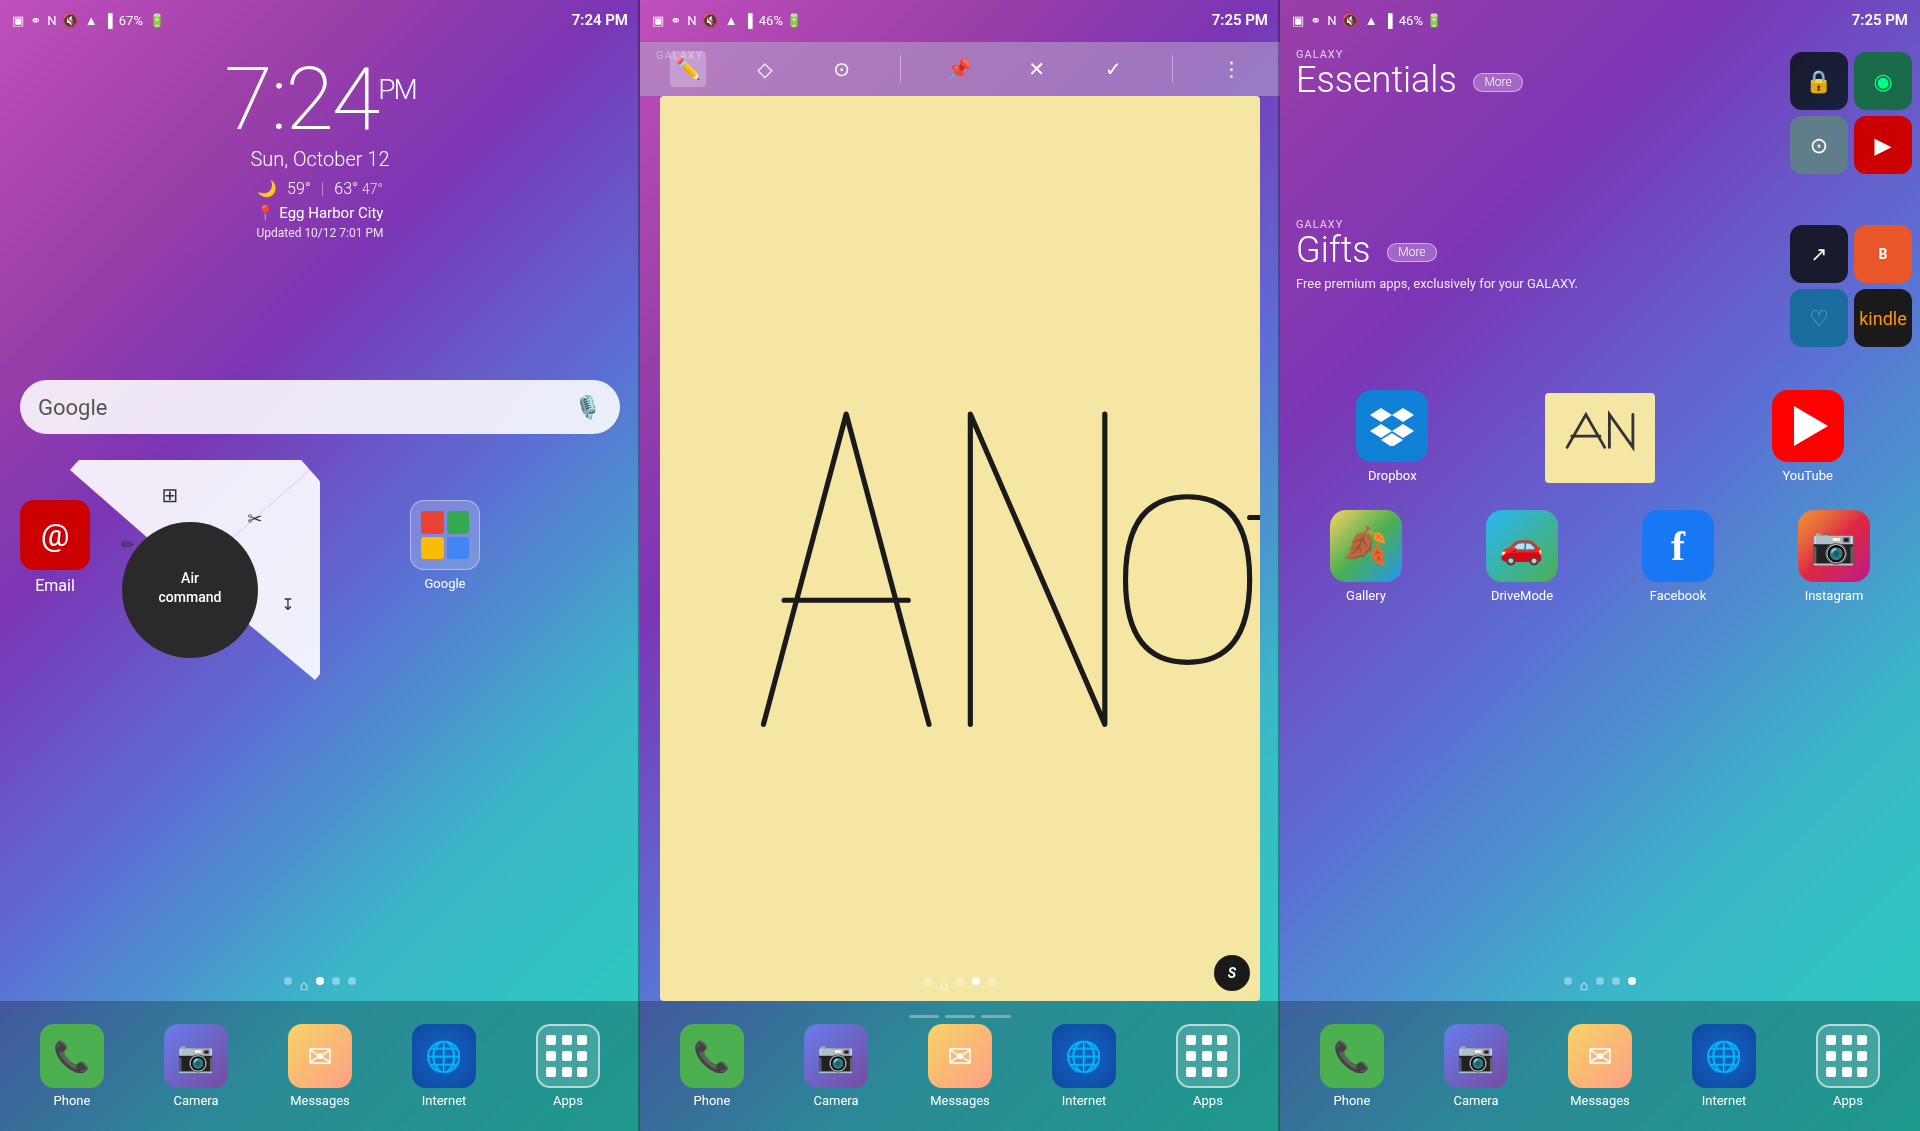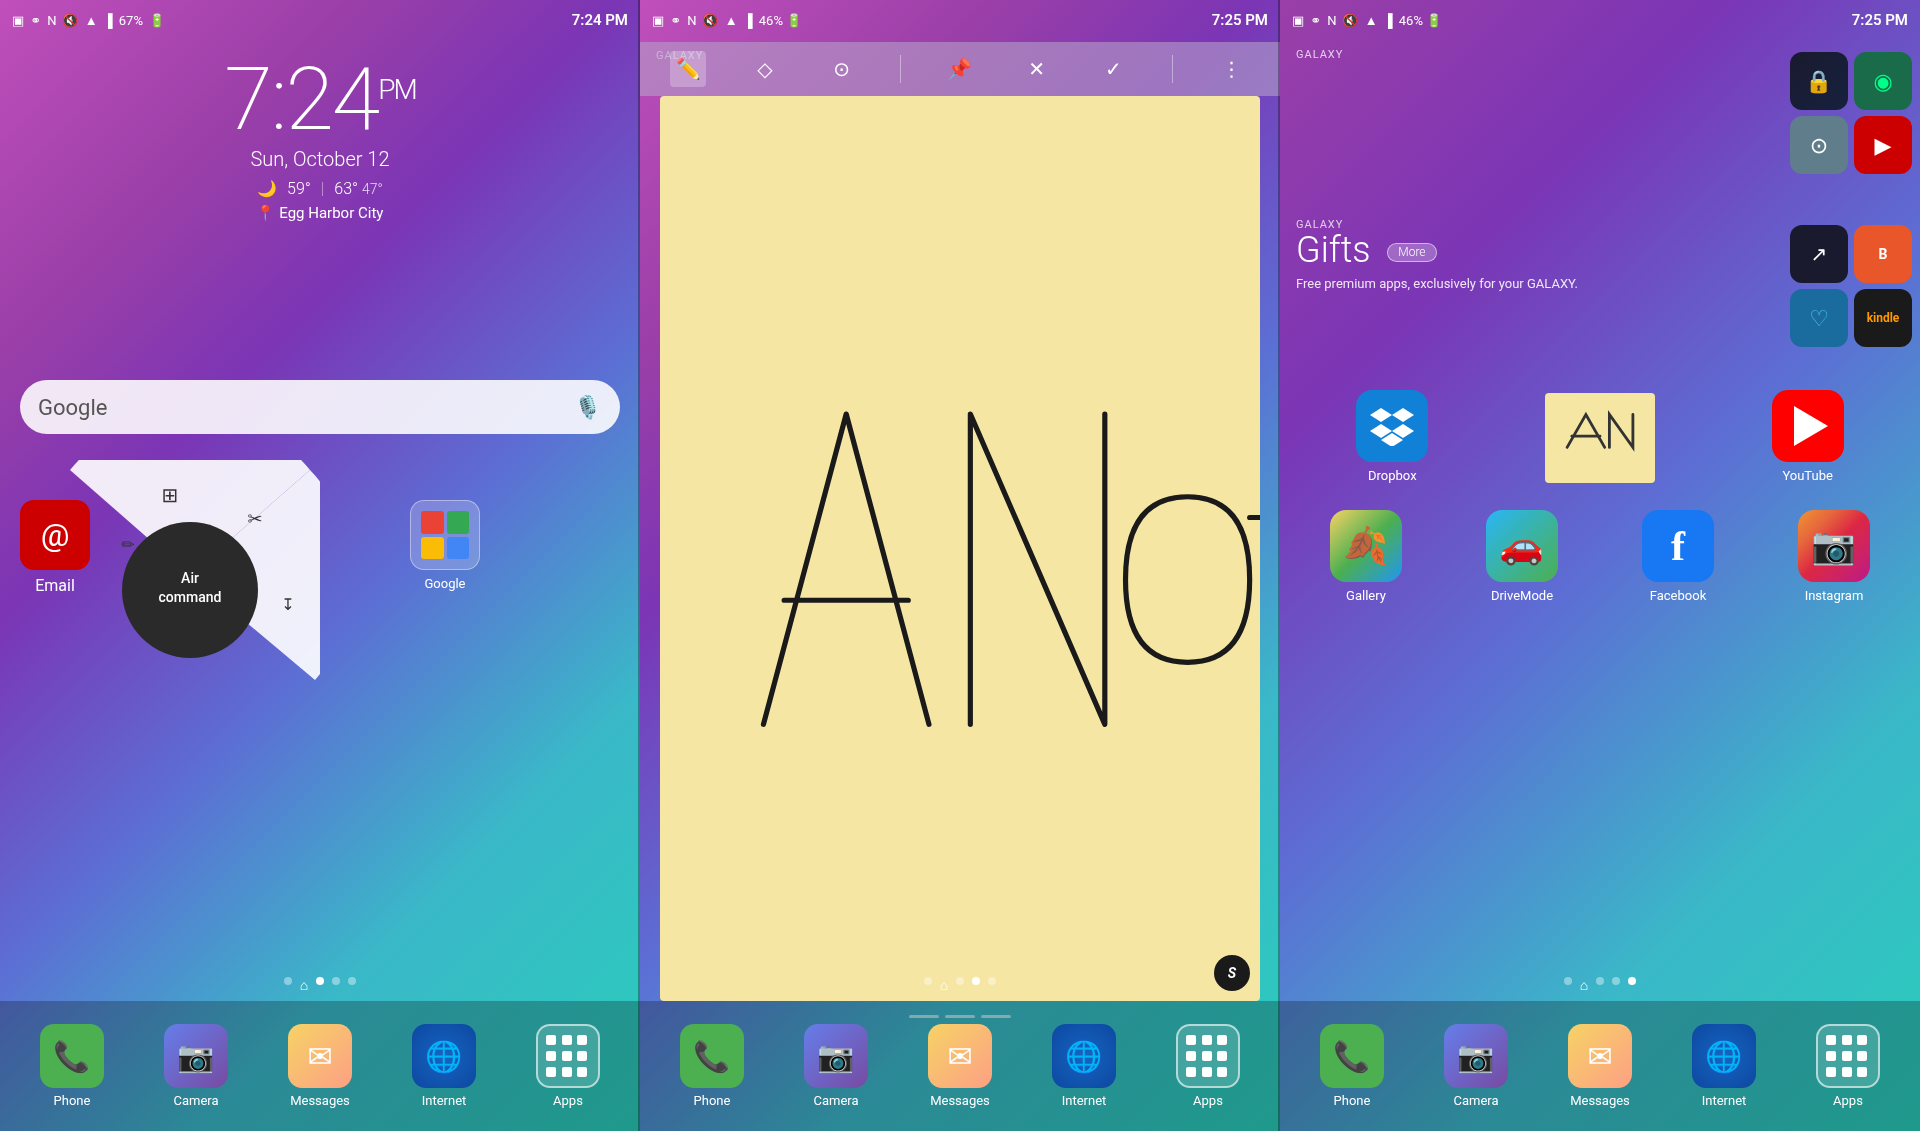"Essentials More" div { html: none -> <div> <span>Essentials</span> <span>More</span> </div> }
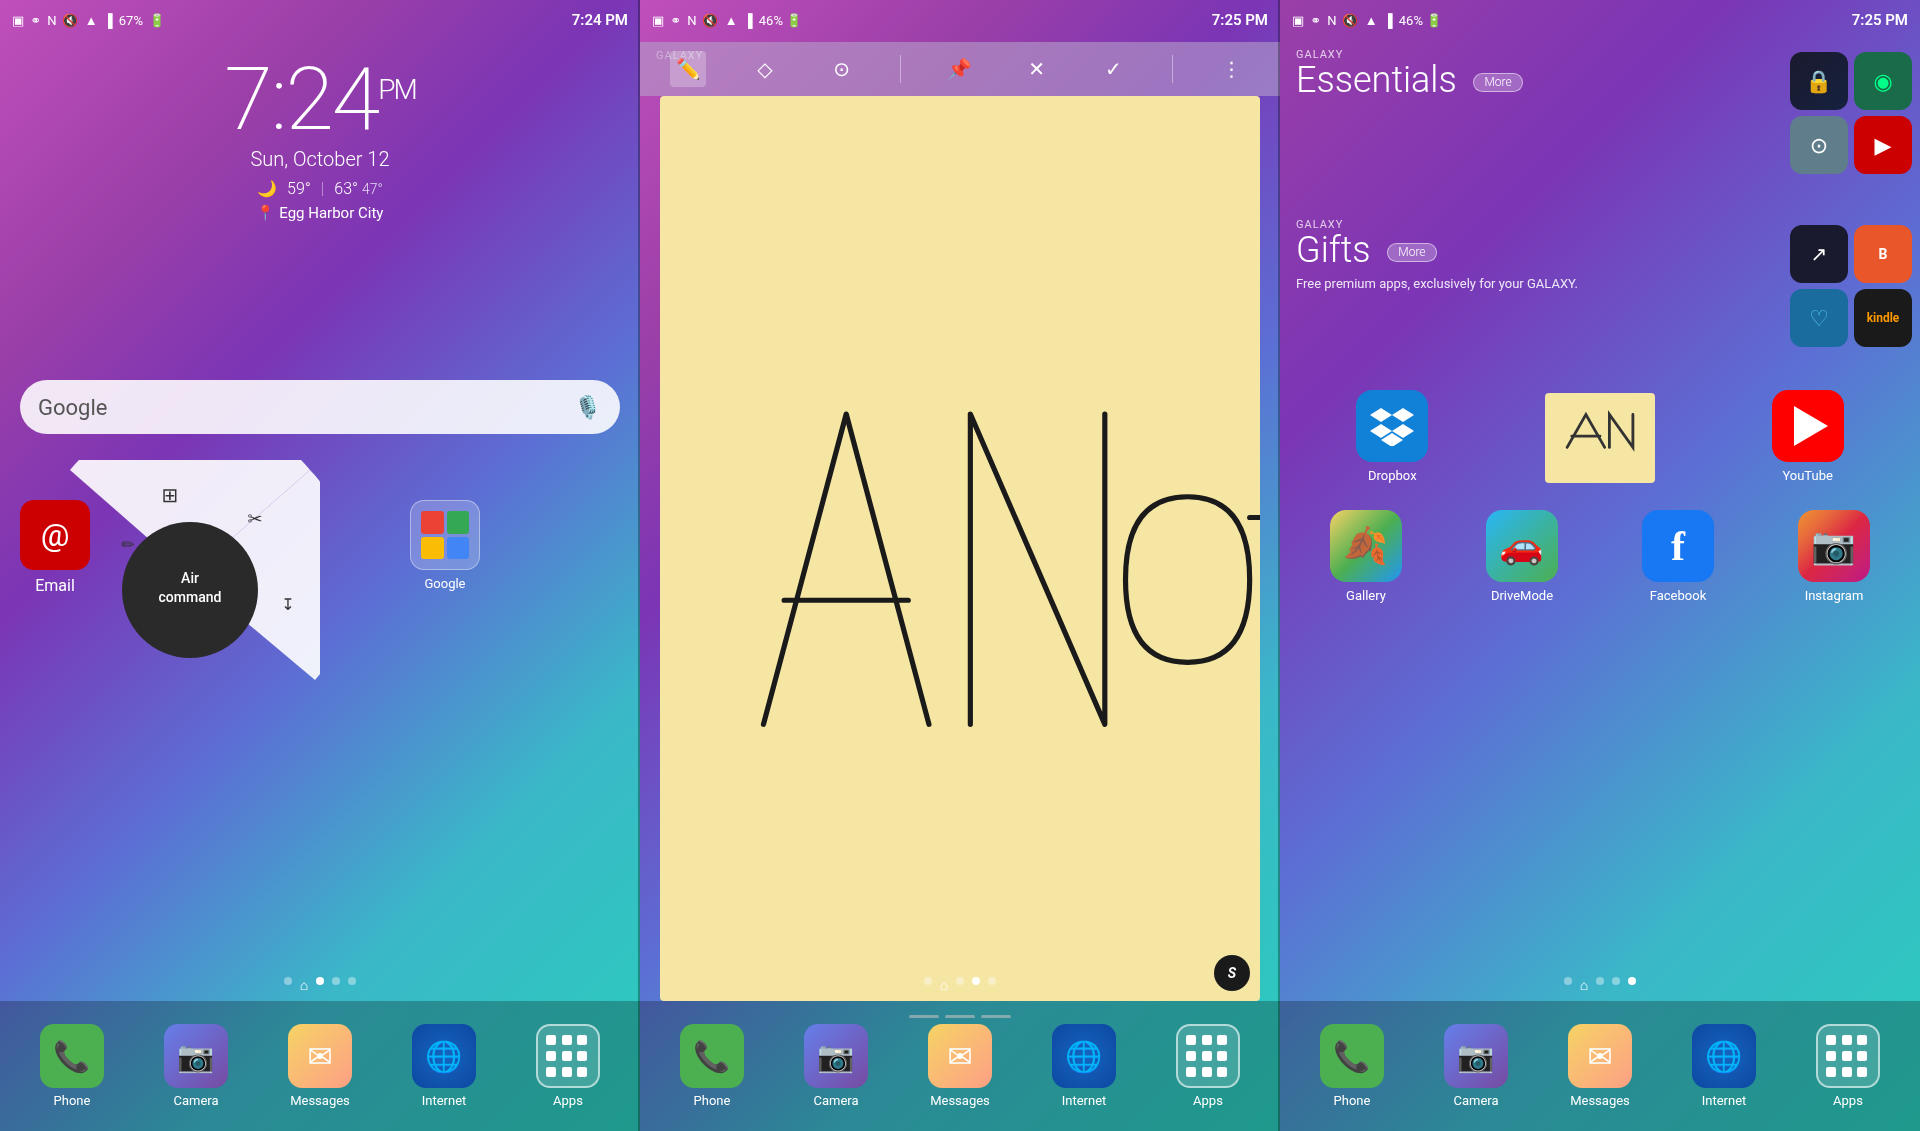"Updated 10/12 7:01 PM" div.clock-updated { html: none -> <div>Updated 10/12 7:01 PM</div> }
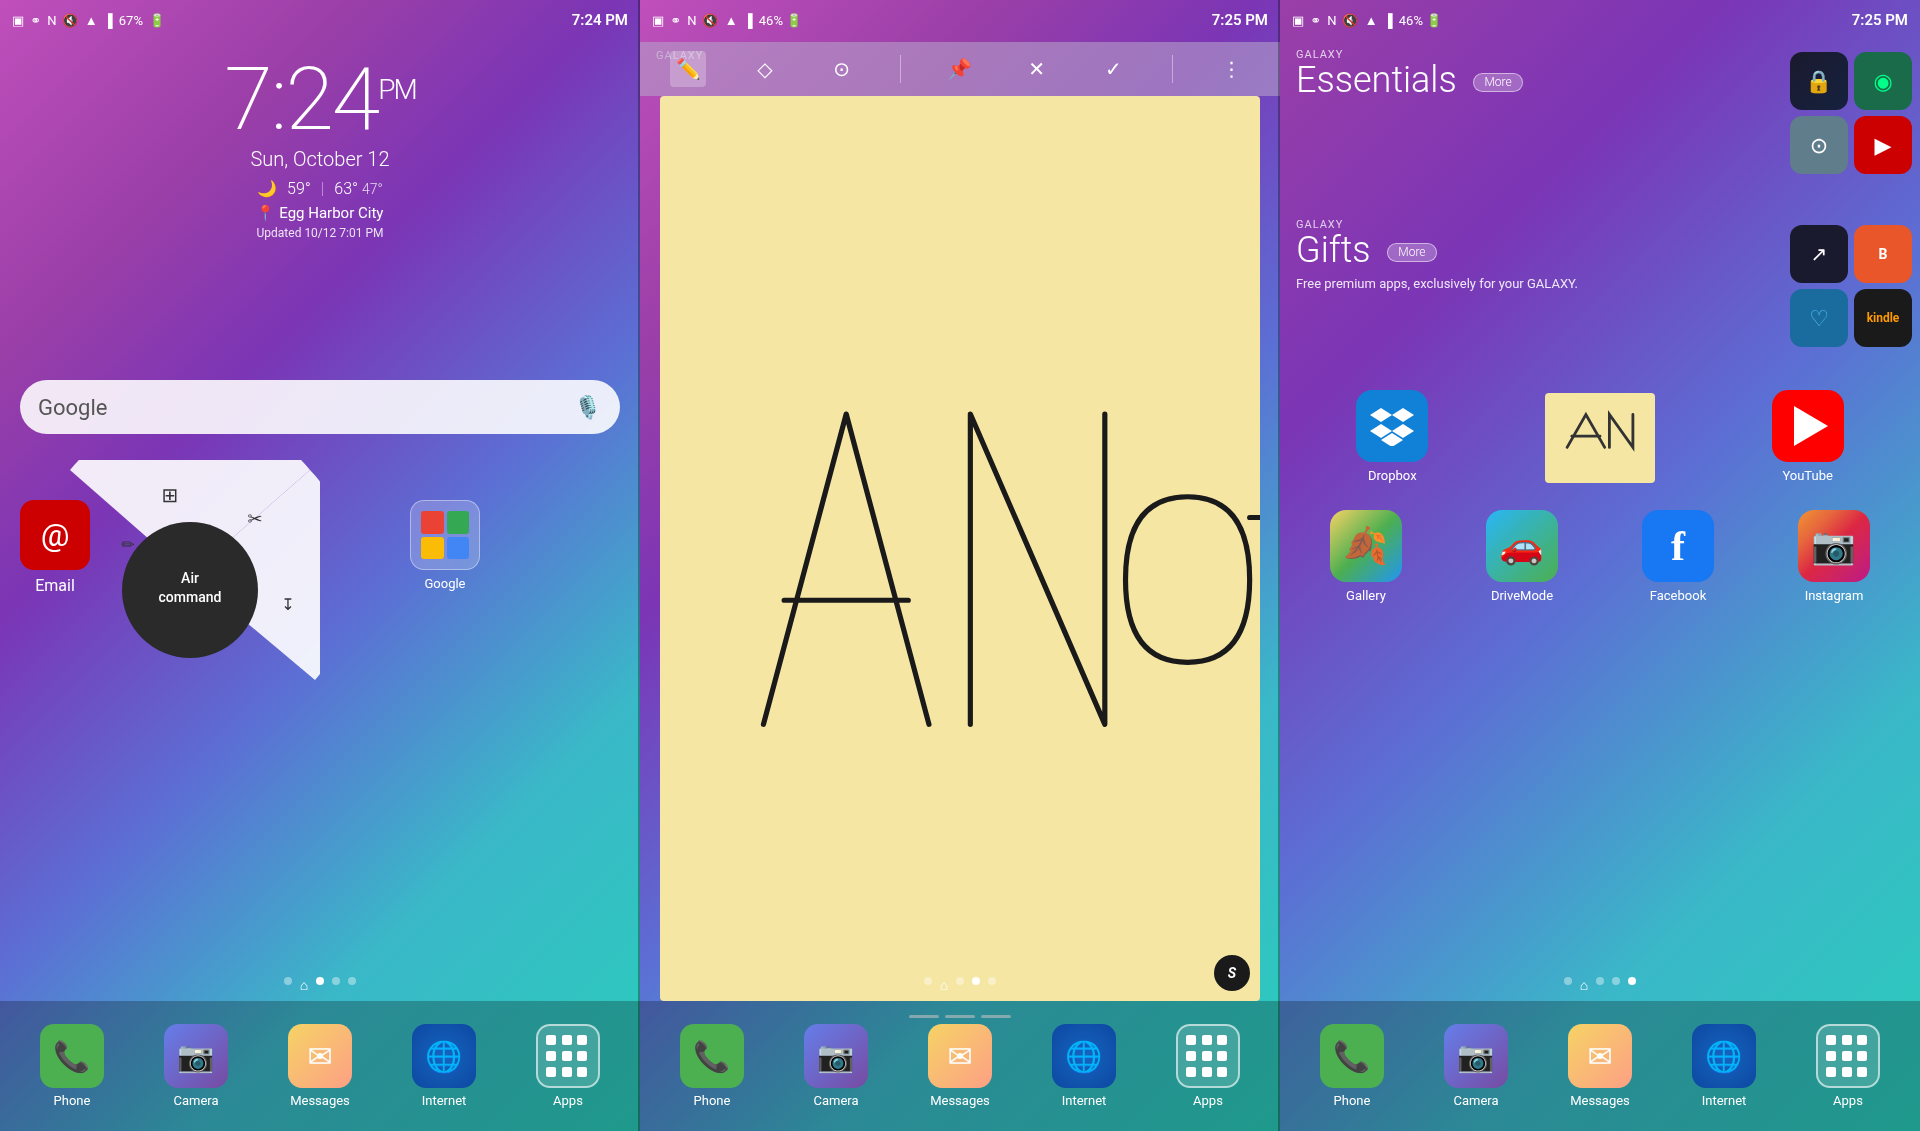"kindle" span { font-size: 12px -> 18px; font-weight: bold -> normal }
